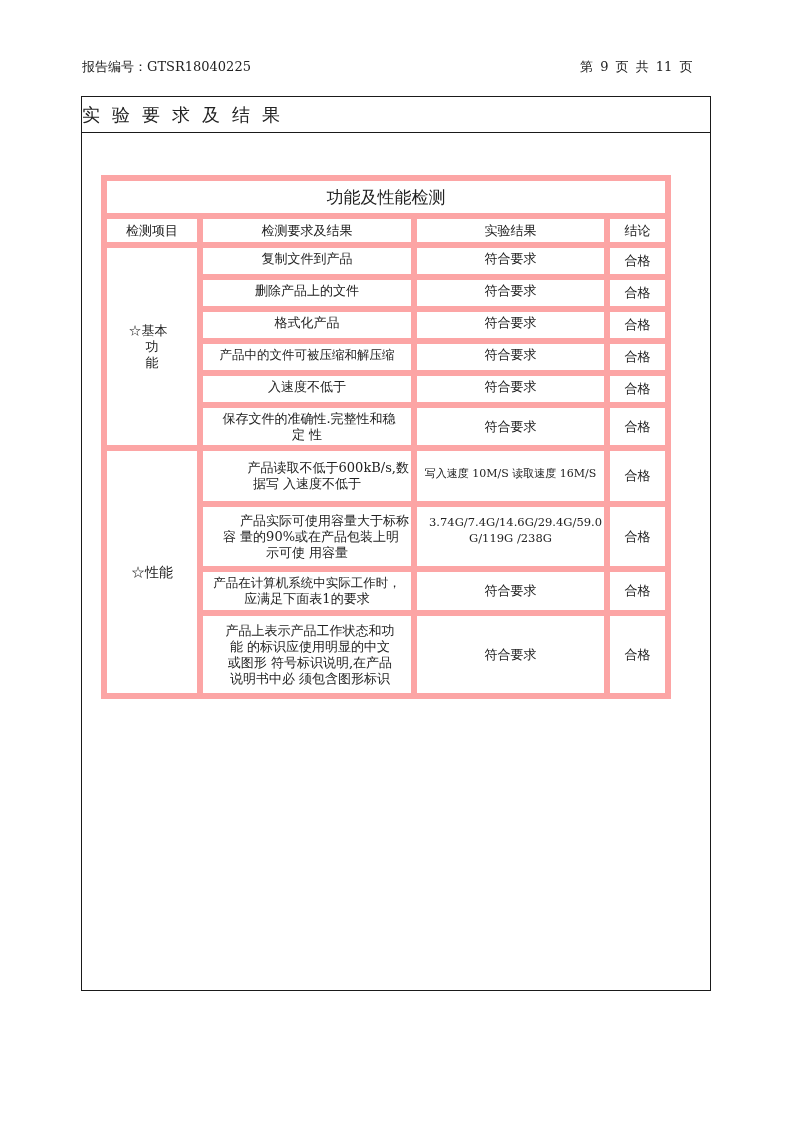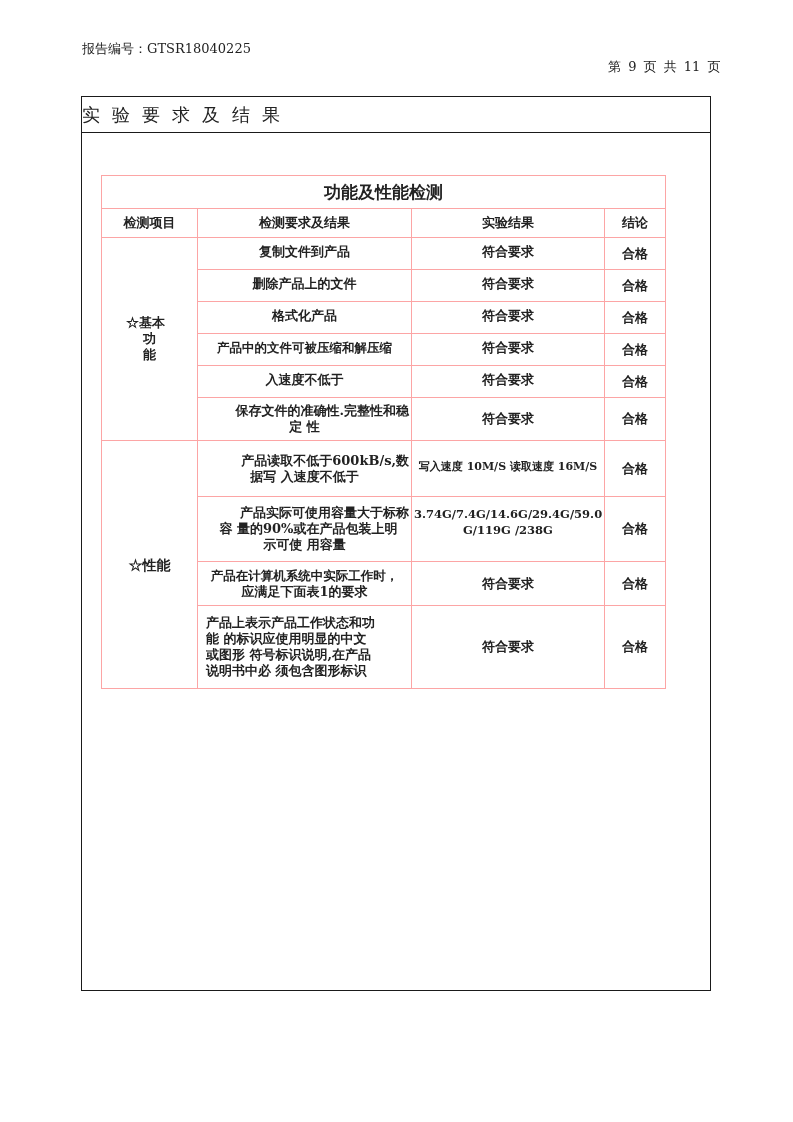"报告编号：GTSR18040225" .hdr-left { top: 40px -> 58px }
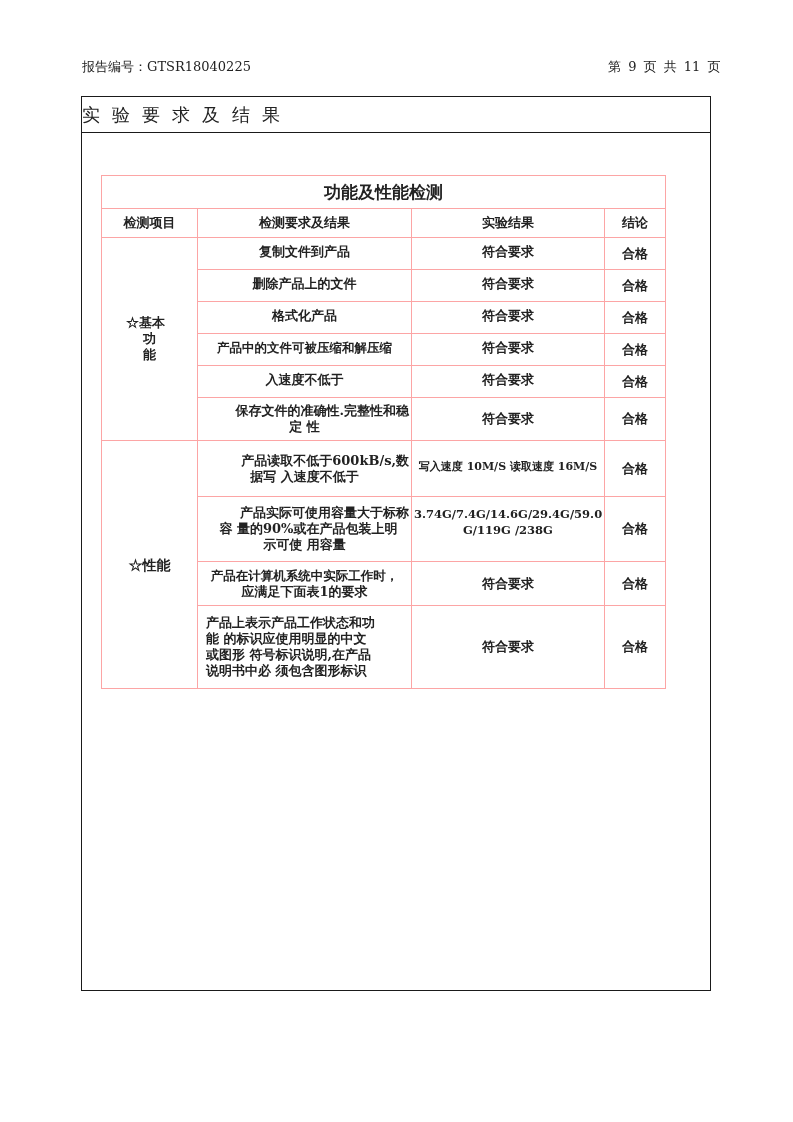"第 9 页 共 11" .hdr-right { left: 608px -> 580px }
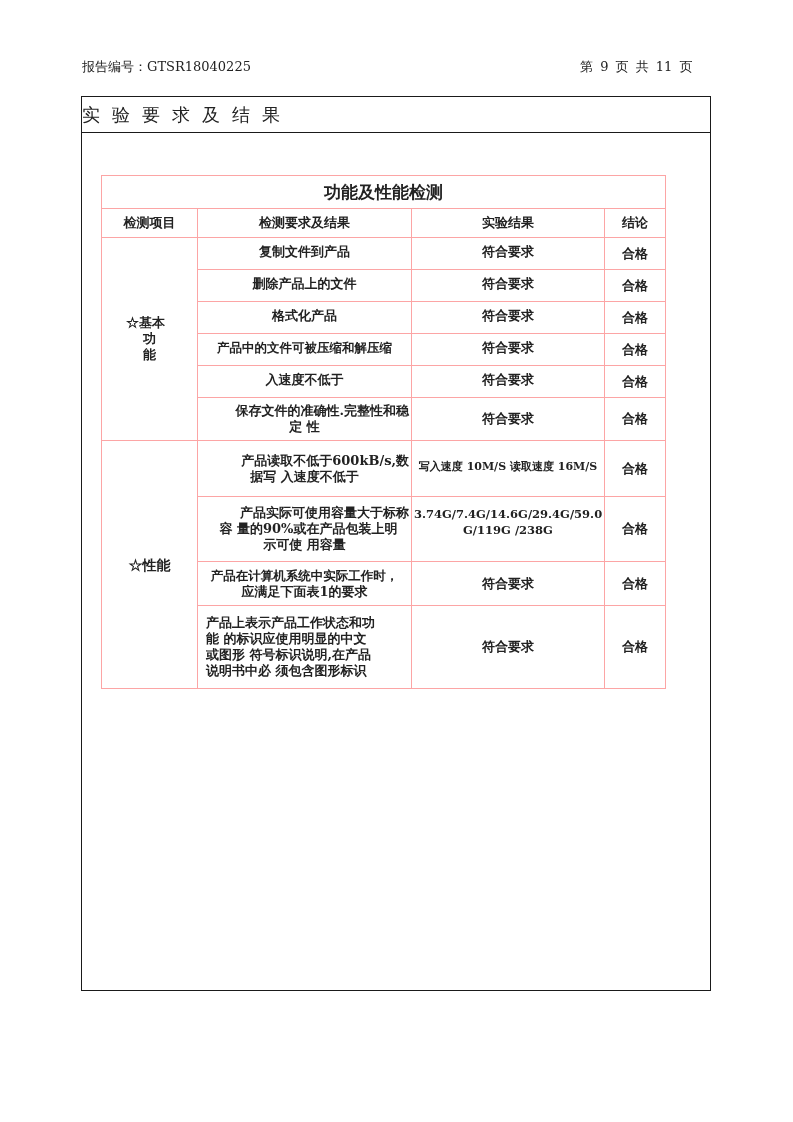"功能及性能检测" table.inner td, table.inner th { border: 1px solid #fca5a5 -> 6px solid #fca5a5; font-weight: bold -> normal }
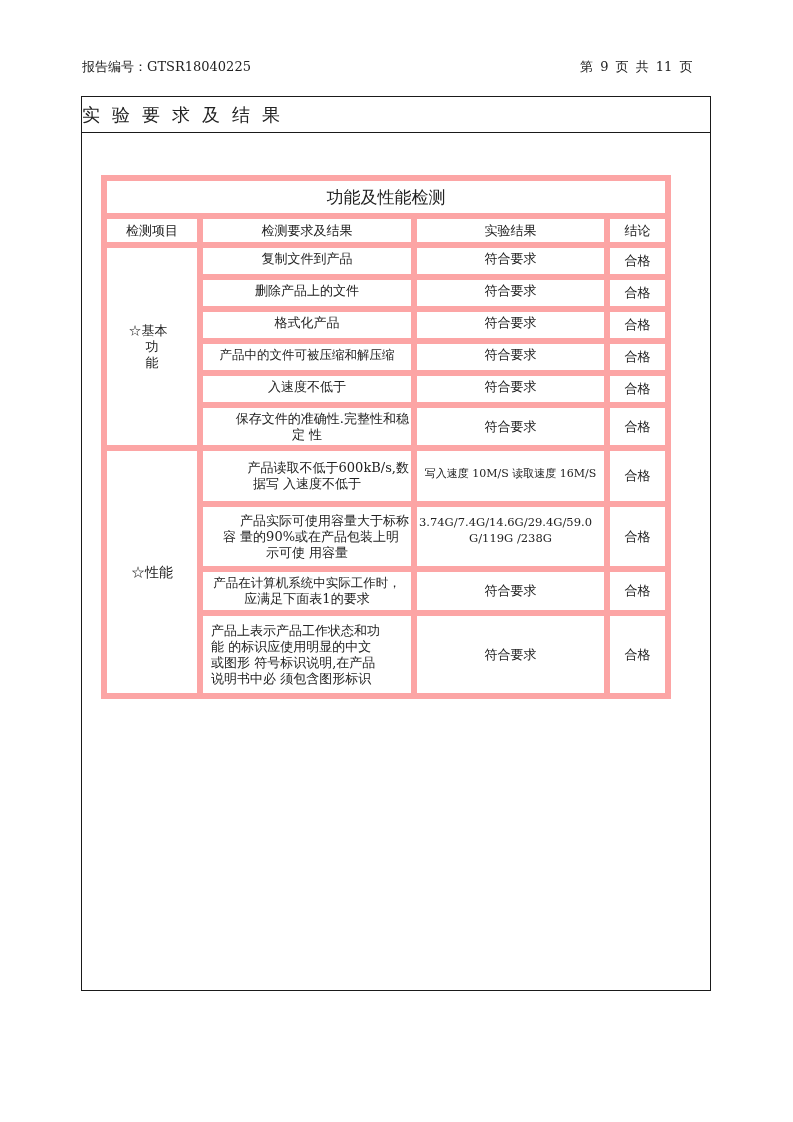"保存文件的准确性.完整性和稳" div.left { text-align: right -> center }
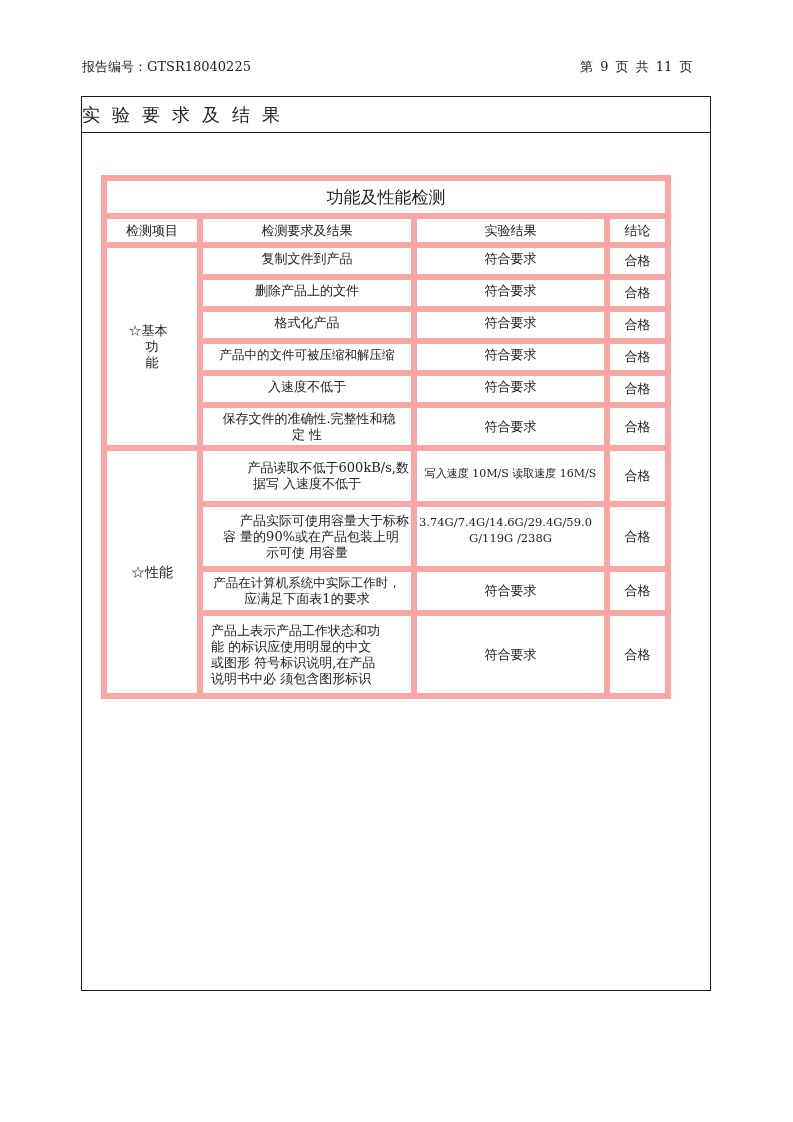"3.74G/7.4G/14.6G/29.4G/59.0" div { text-align: left -> right }
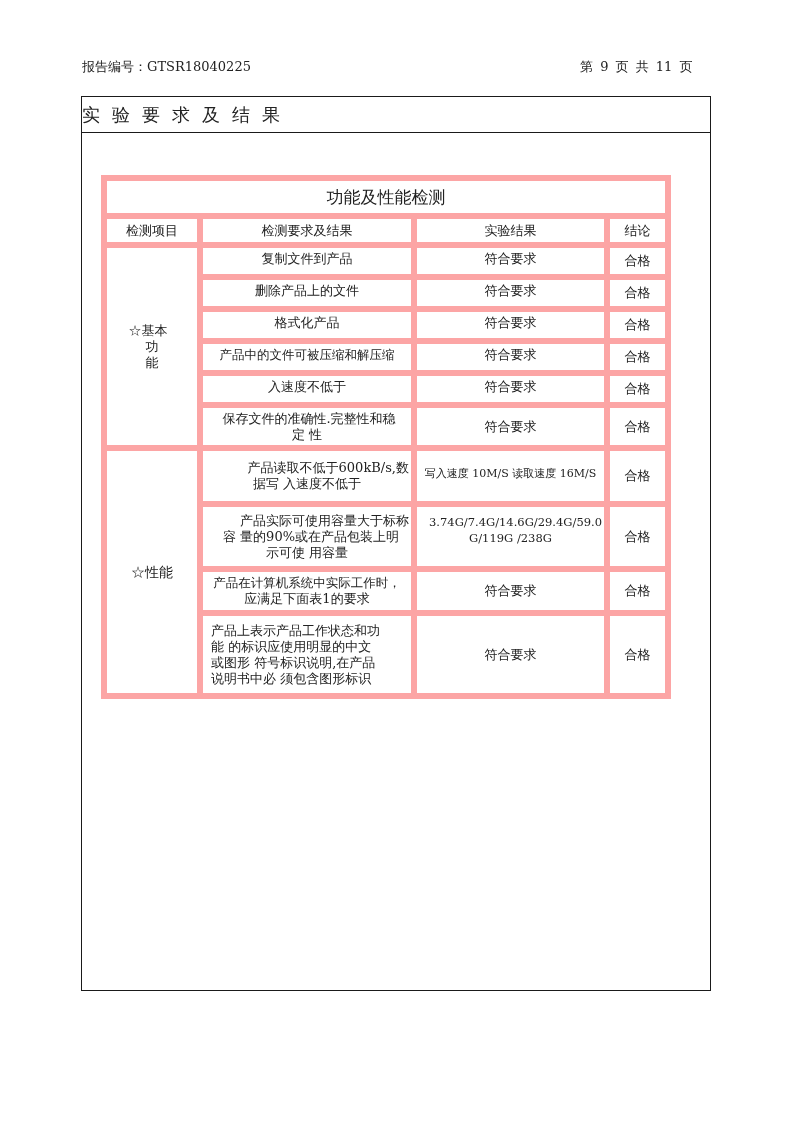"产品上表示产品工作状态和功" td.req { text-align: left -> center }
